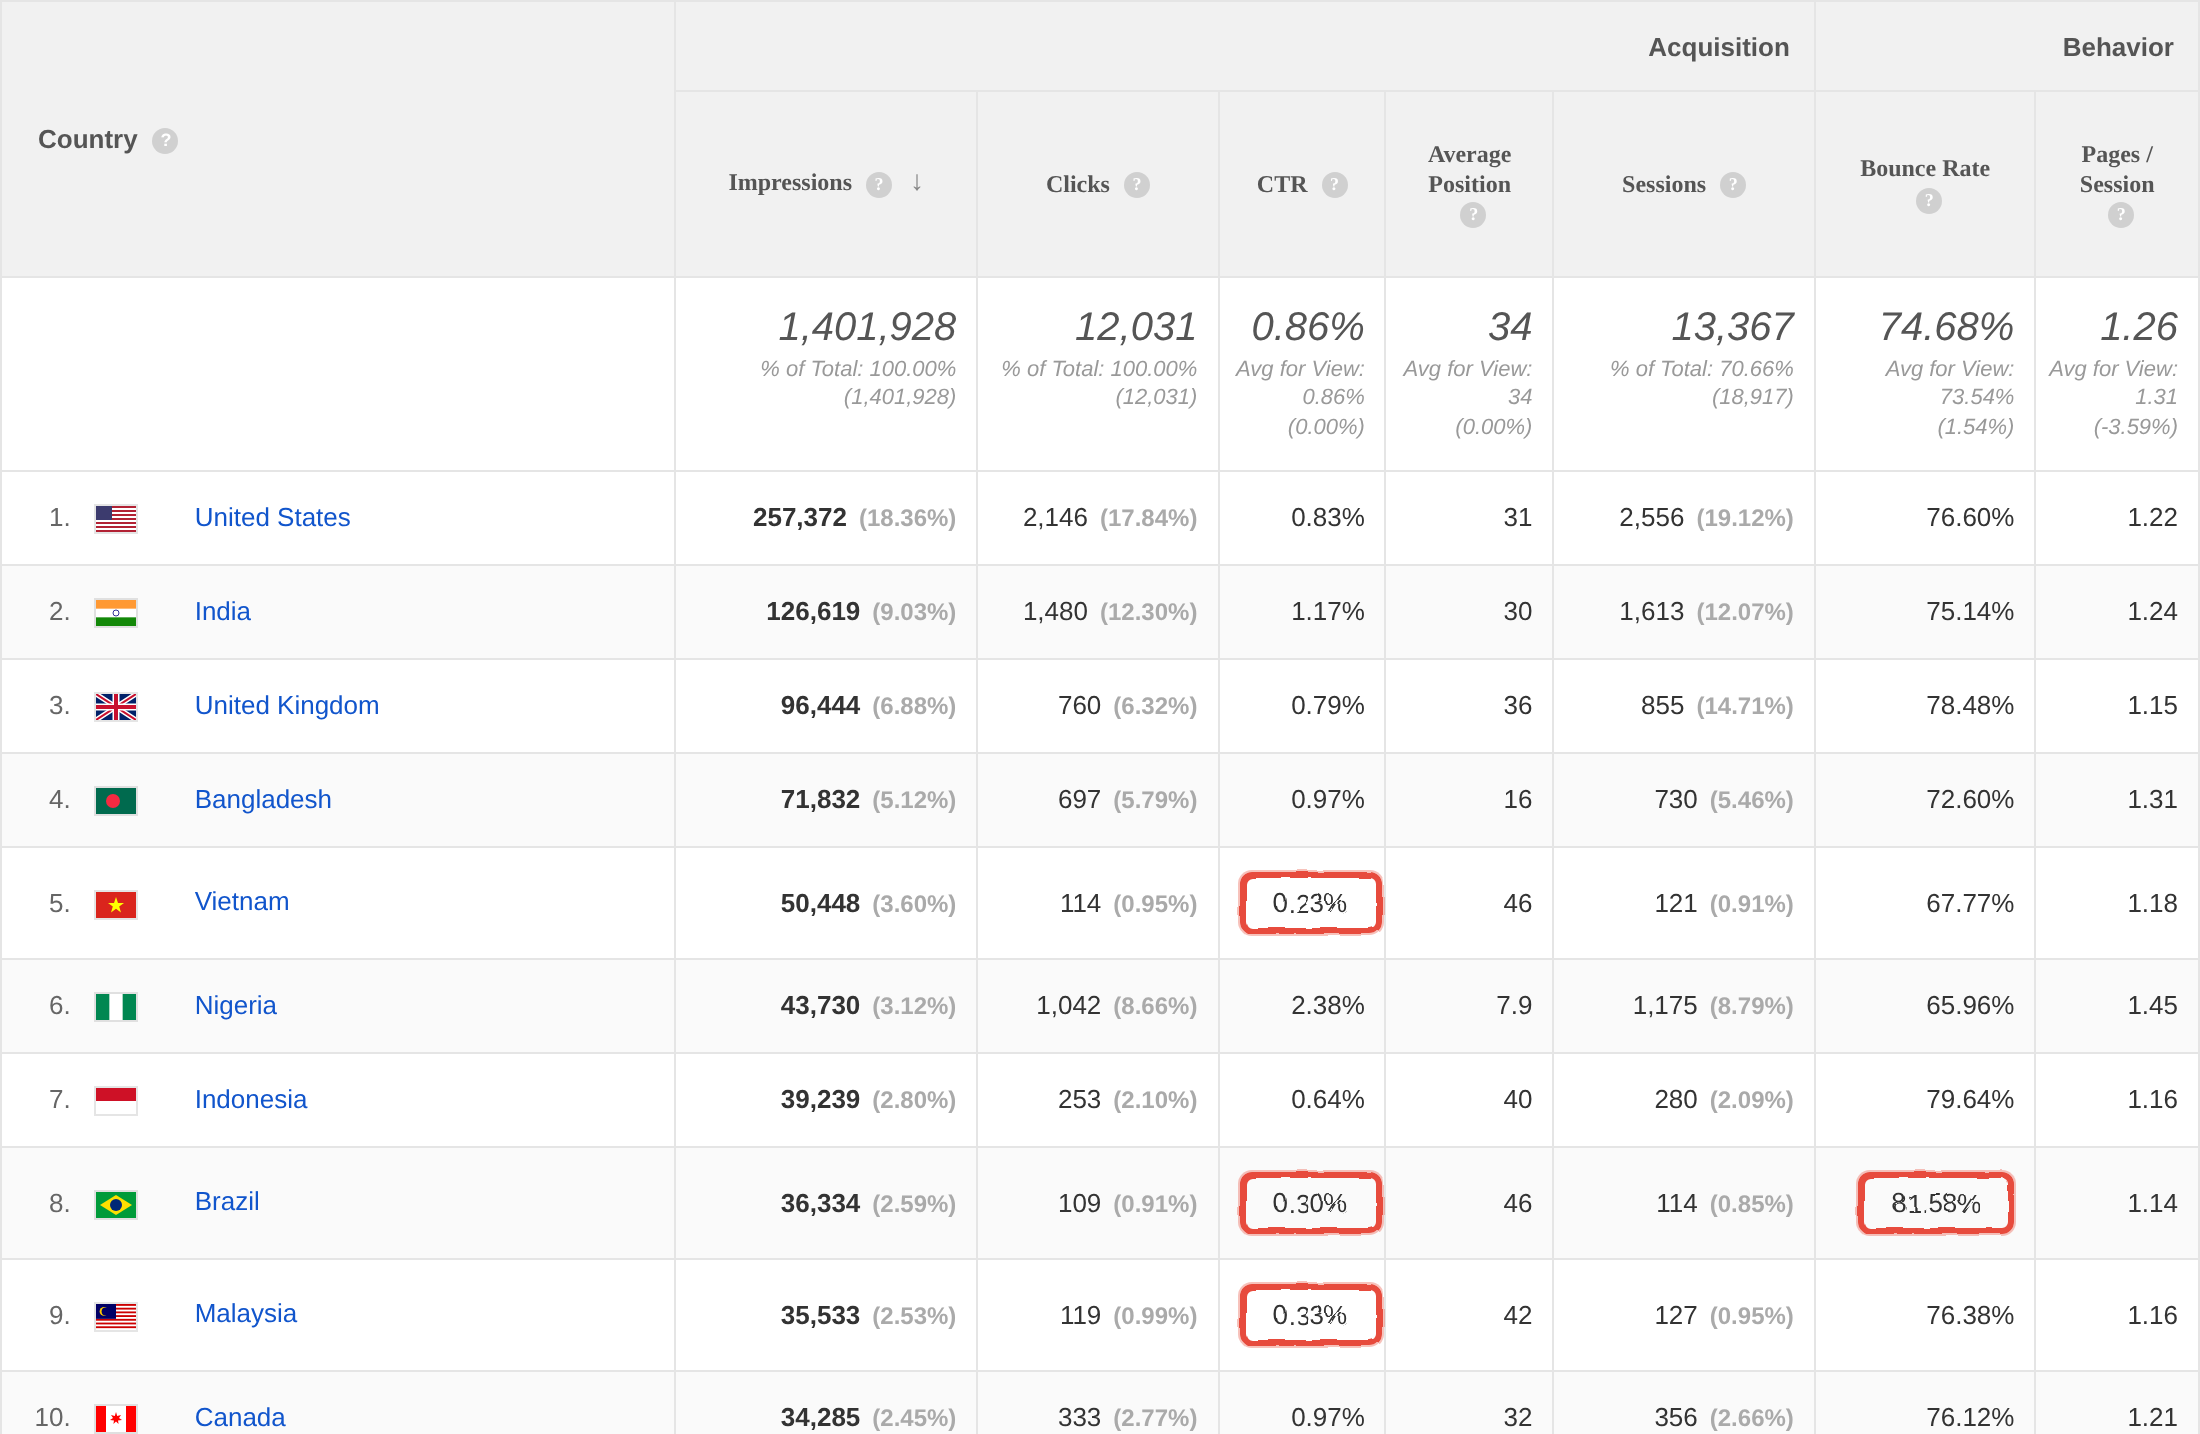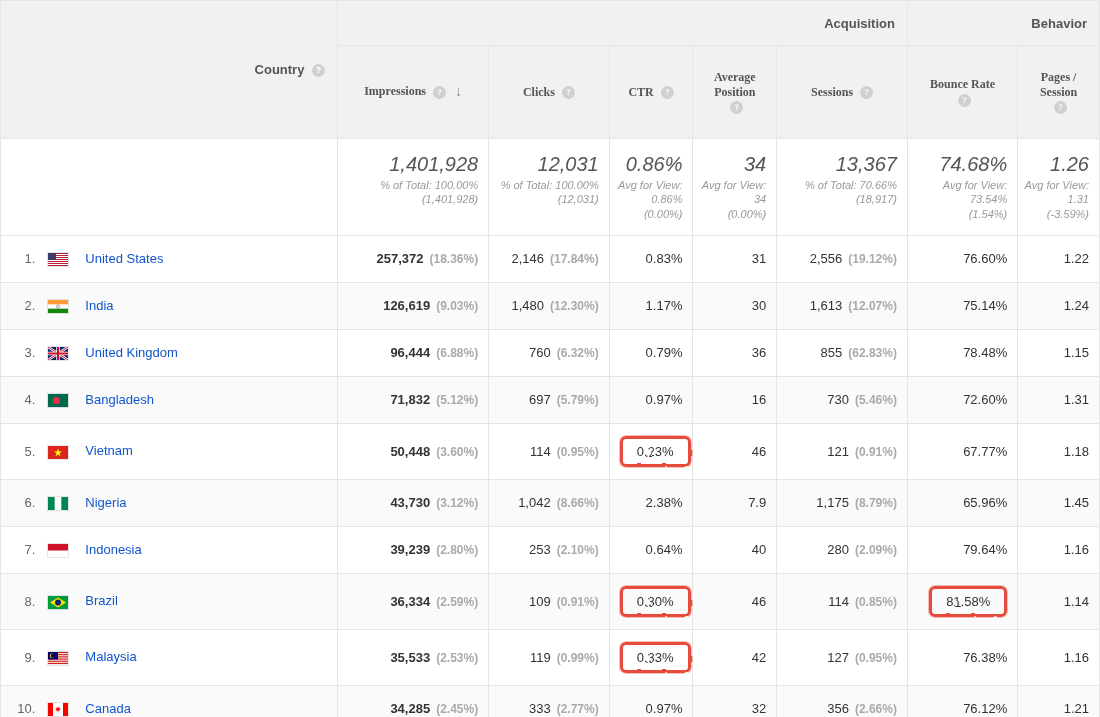"Country ?" .country-header { text-align: right -> left }
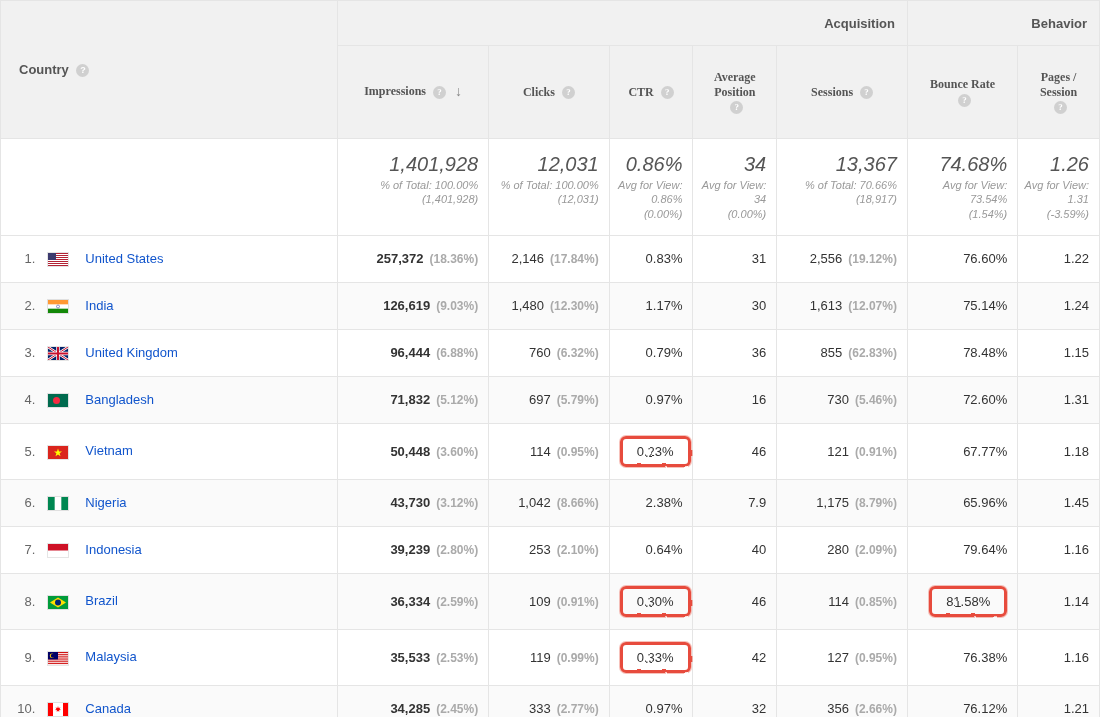"United States" .data-row td.country .name { margin-left: none -> 12px }
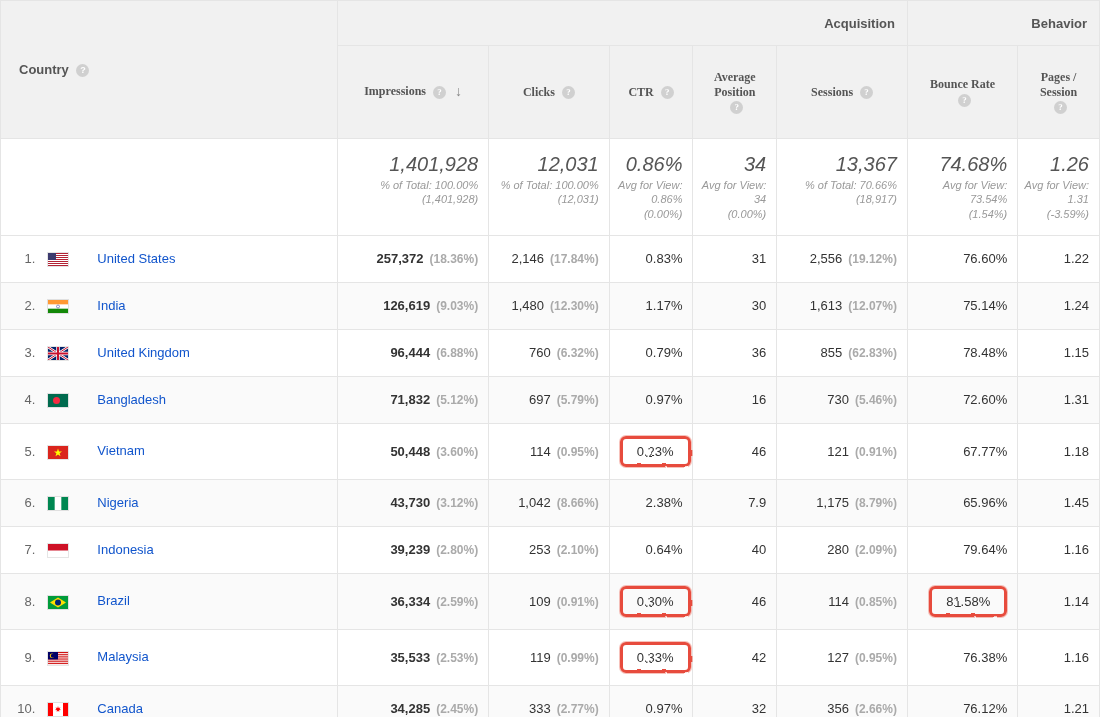"(62.83%)" span.val-pct { text: 62.83% -> 14.71% }
